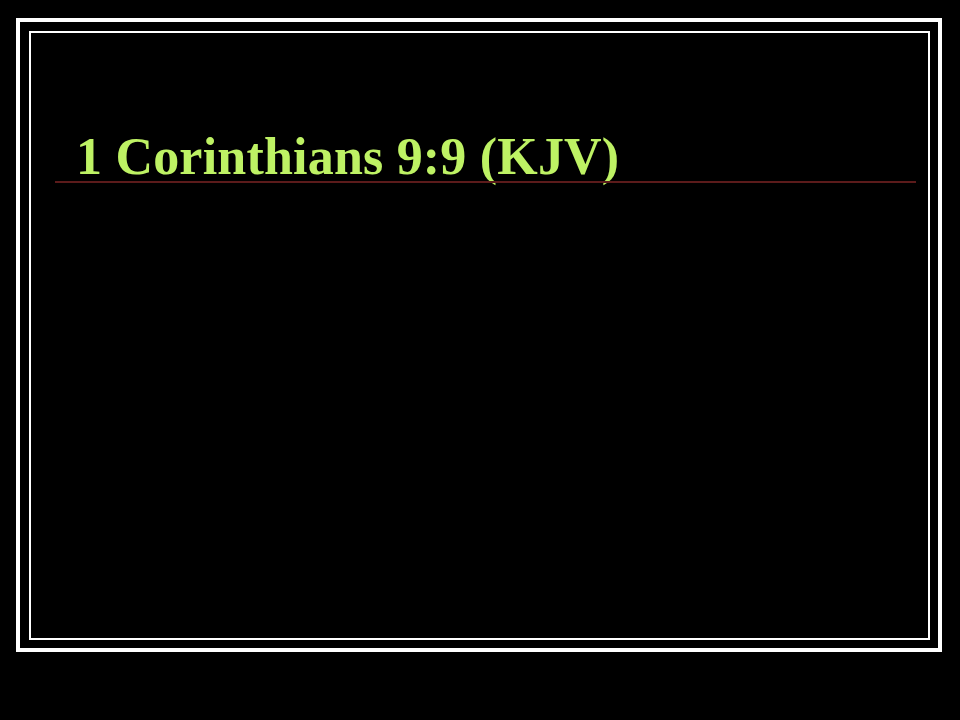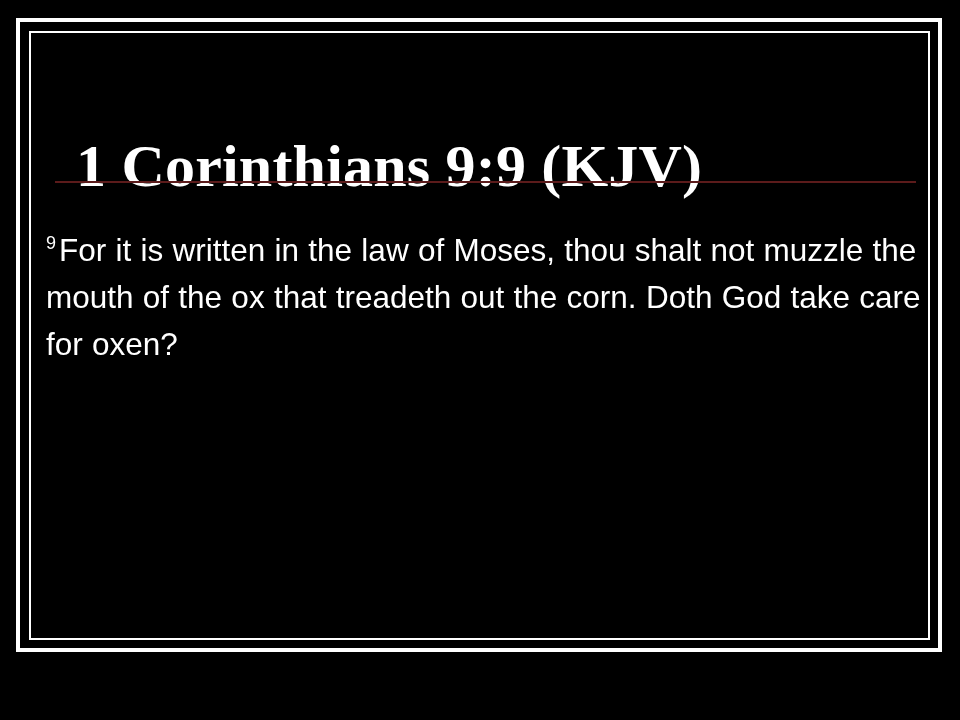"1 Corinthians 9:9 (KJV)" #slide-title { color: #ffffff -> #bef264; font-size: 60px -> 52px }
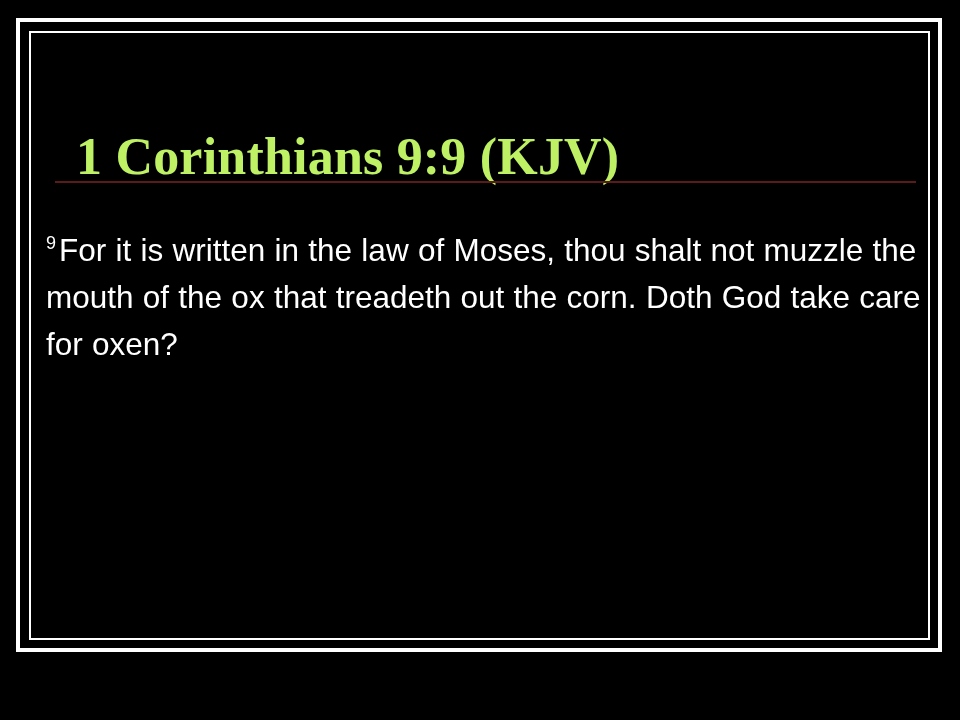"9 For it is written" p { html: <p><sup>9</sup><span>For it is written in the law of Moses, thou shalt not muzzle the mouth of the ox that treadeth out the corn. Doth God take care for oxen?</span></p> -> none }
